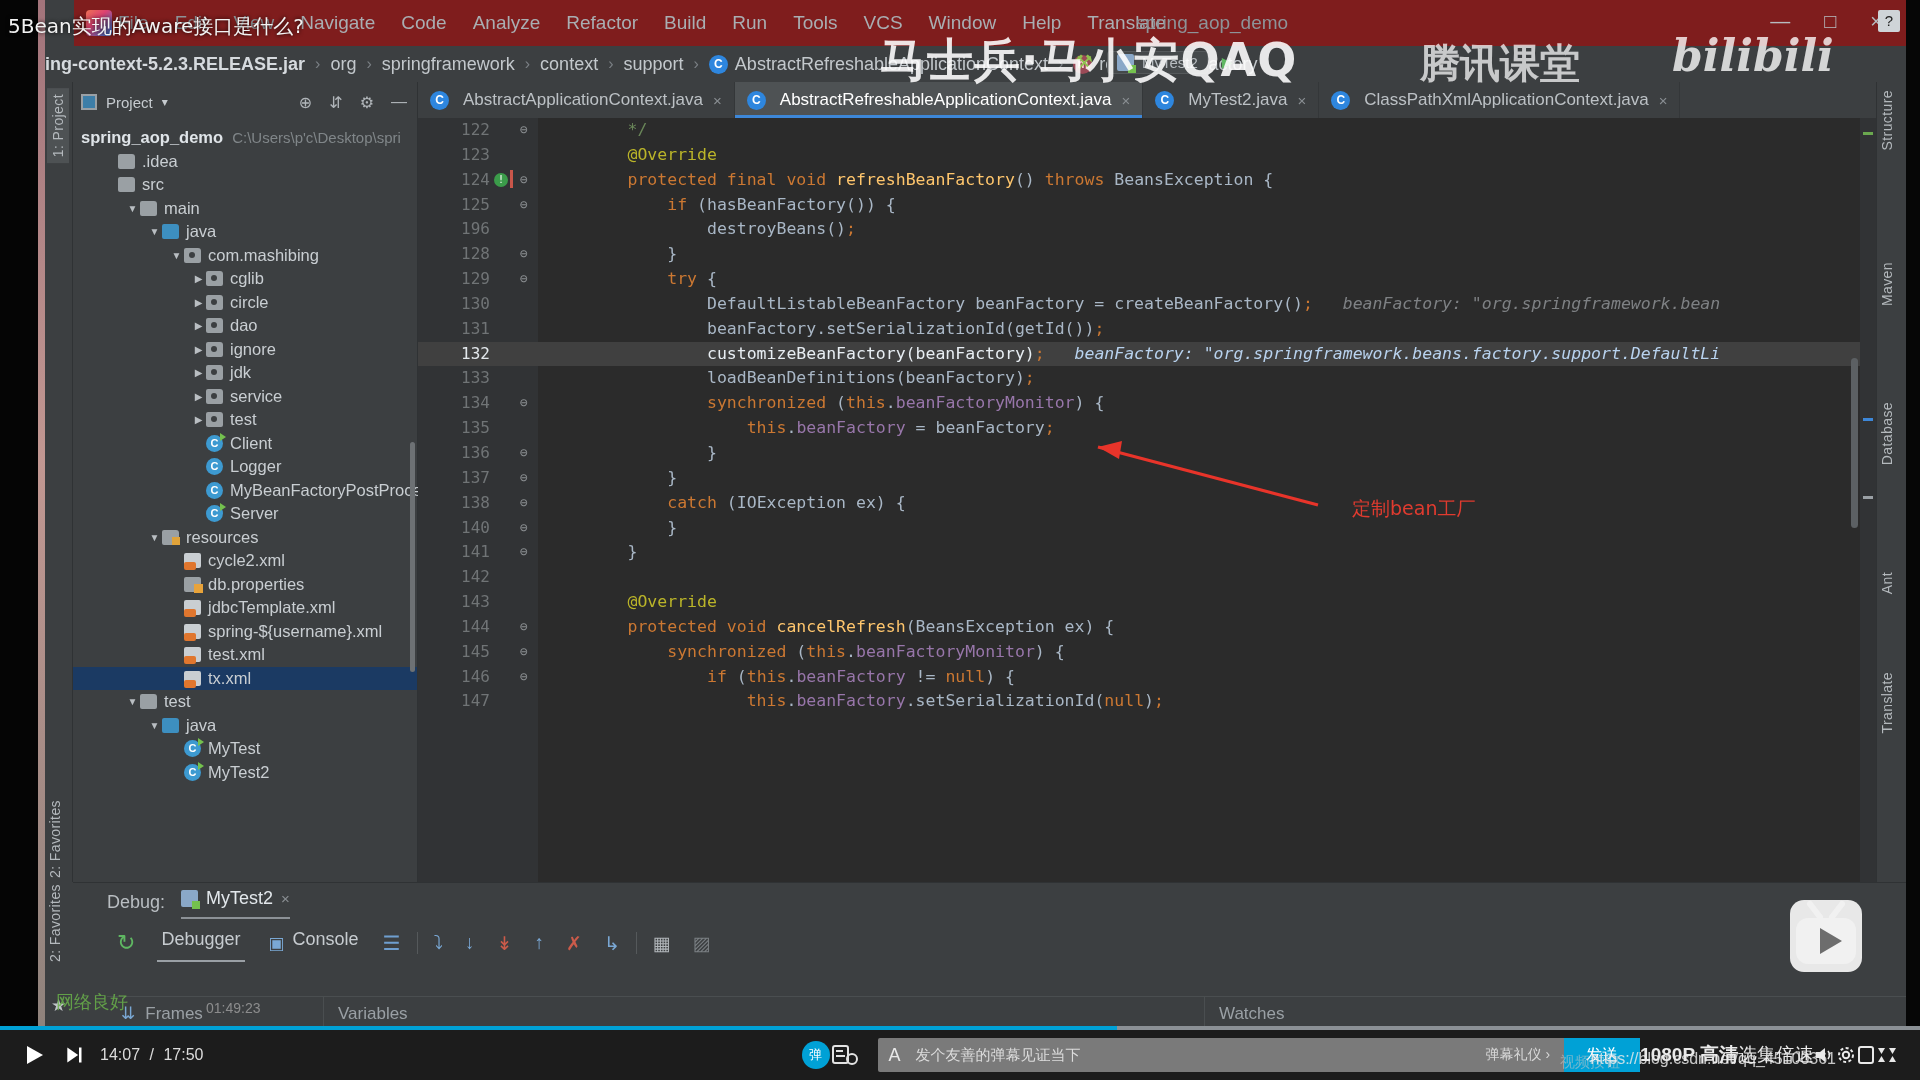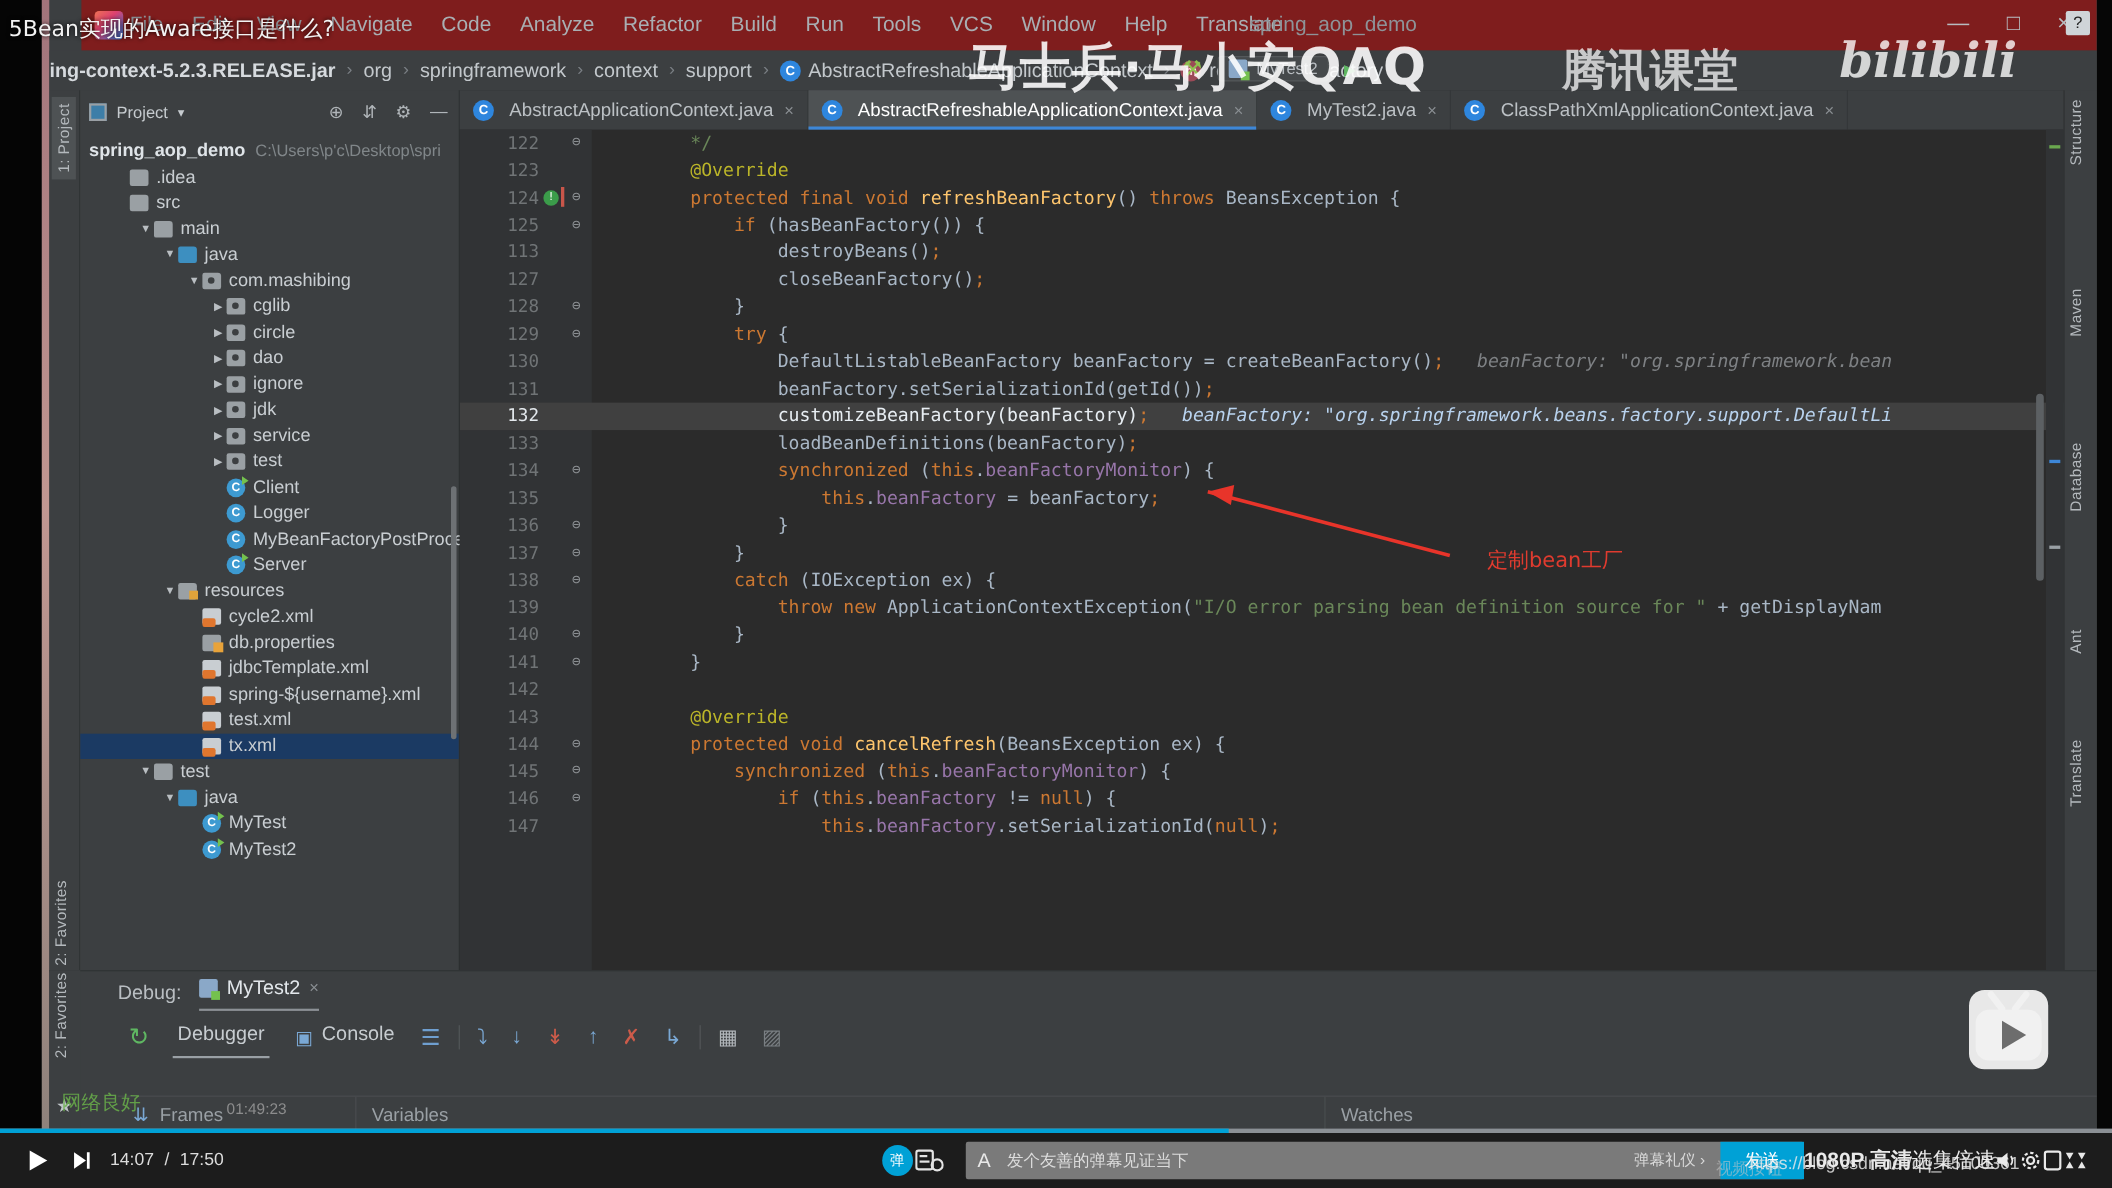"113" span.num { text: 113 -> 196 }
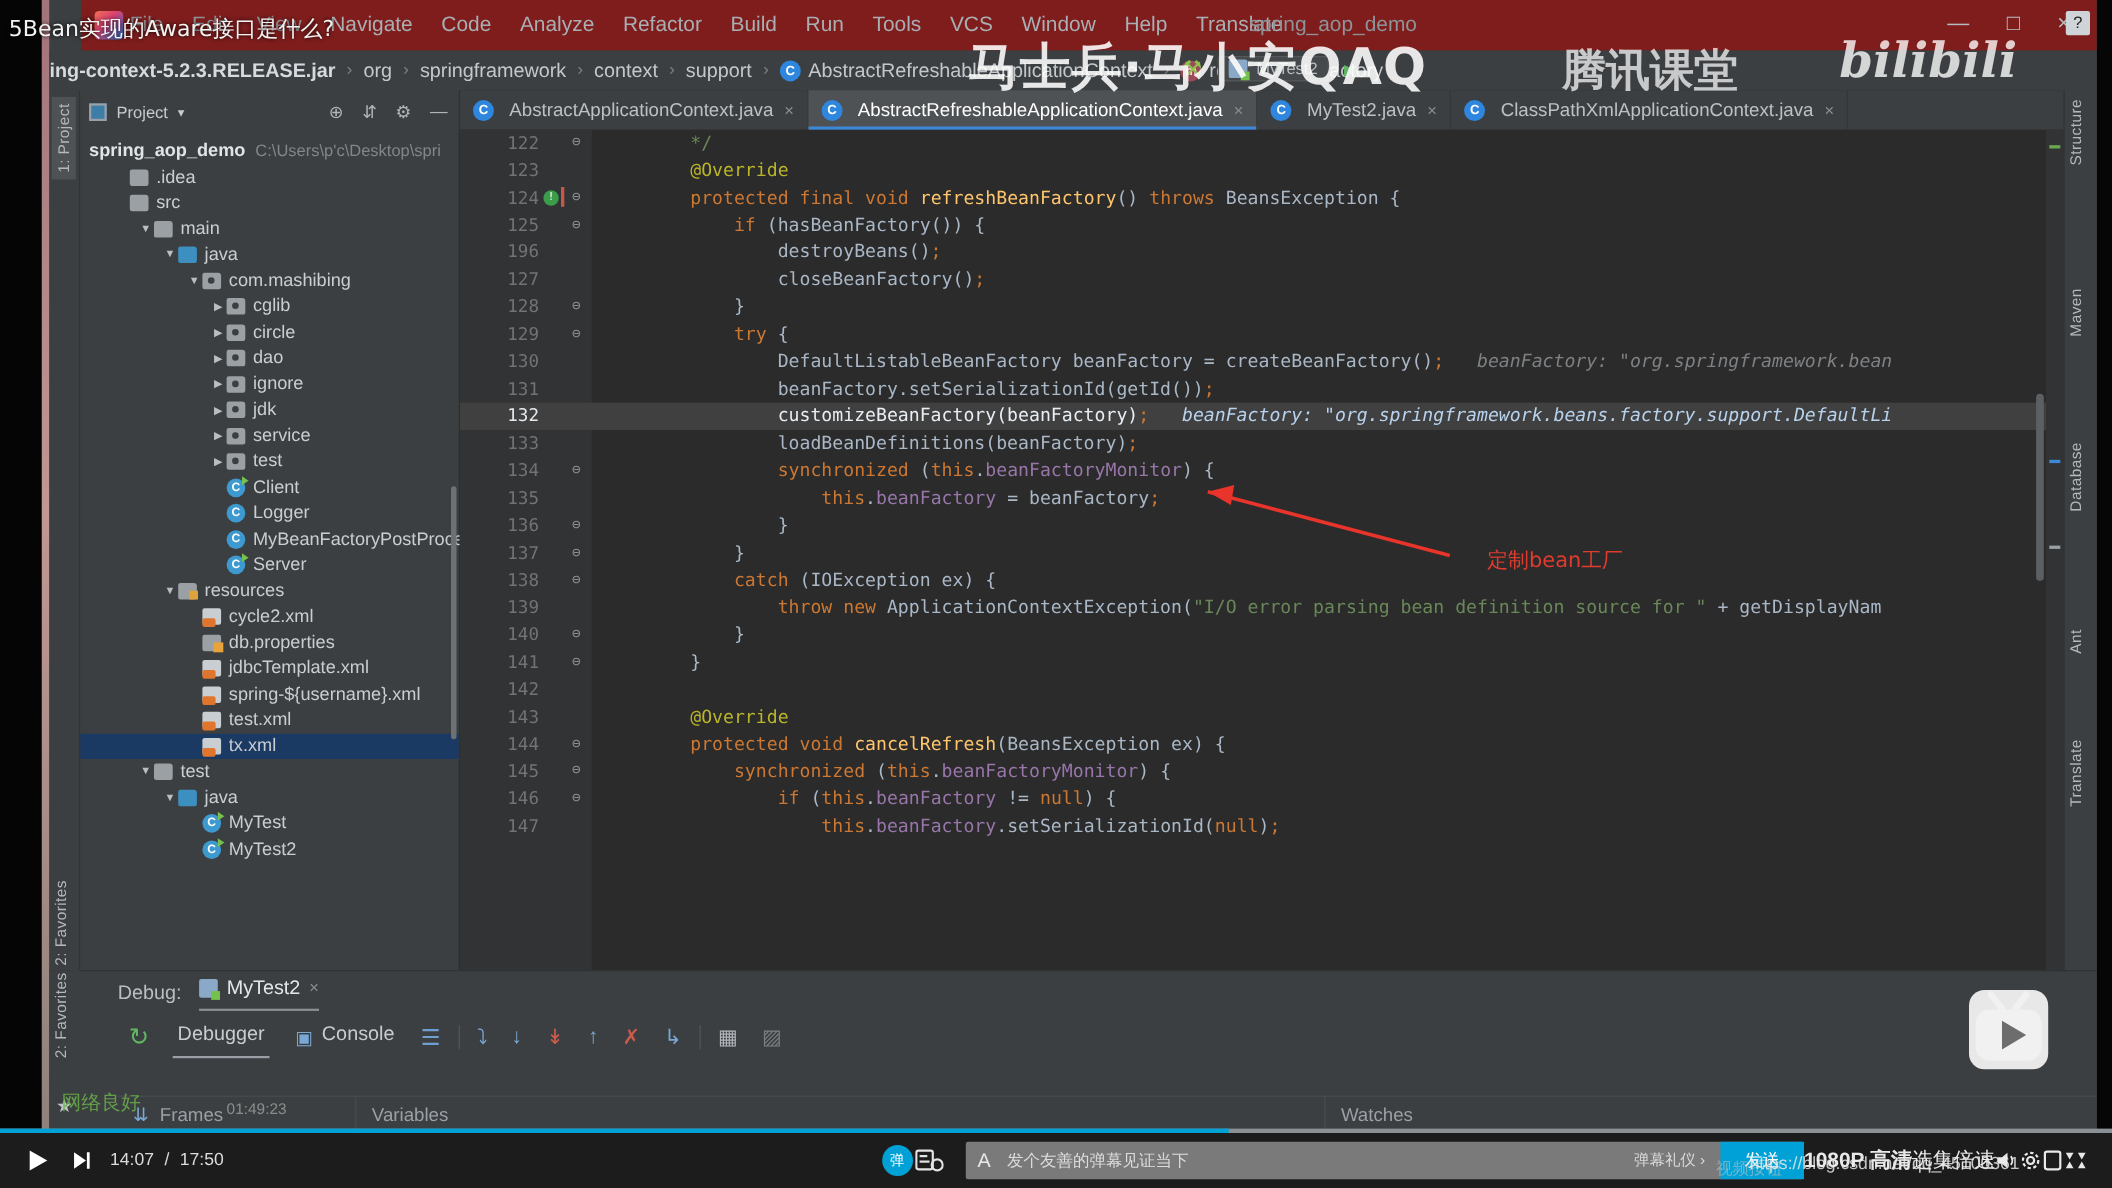"127" div.ln { html: <div><span>127</span><span> closeBeanFactory()<span>;</span></span></div> -> none }
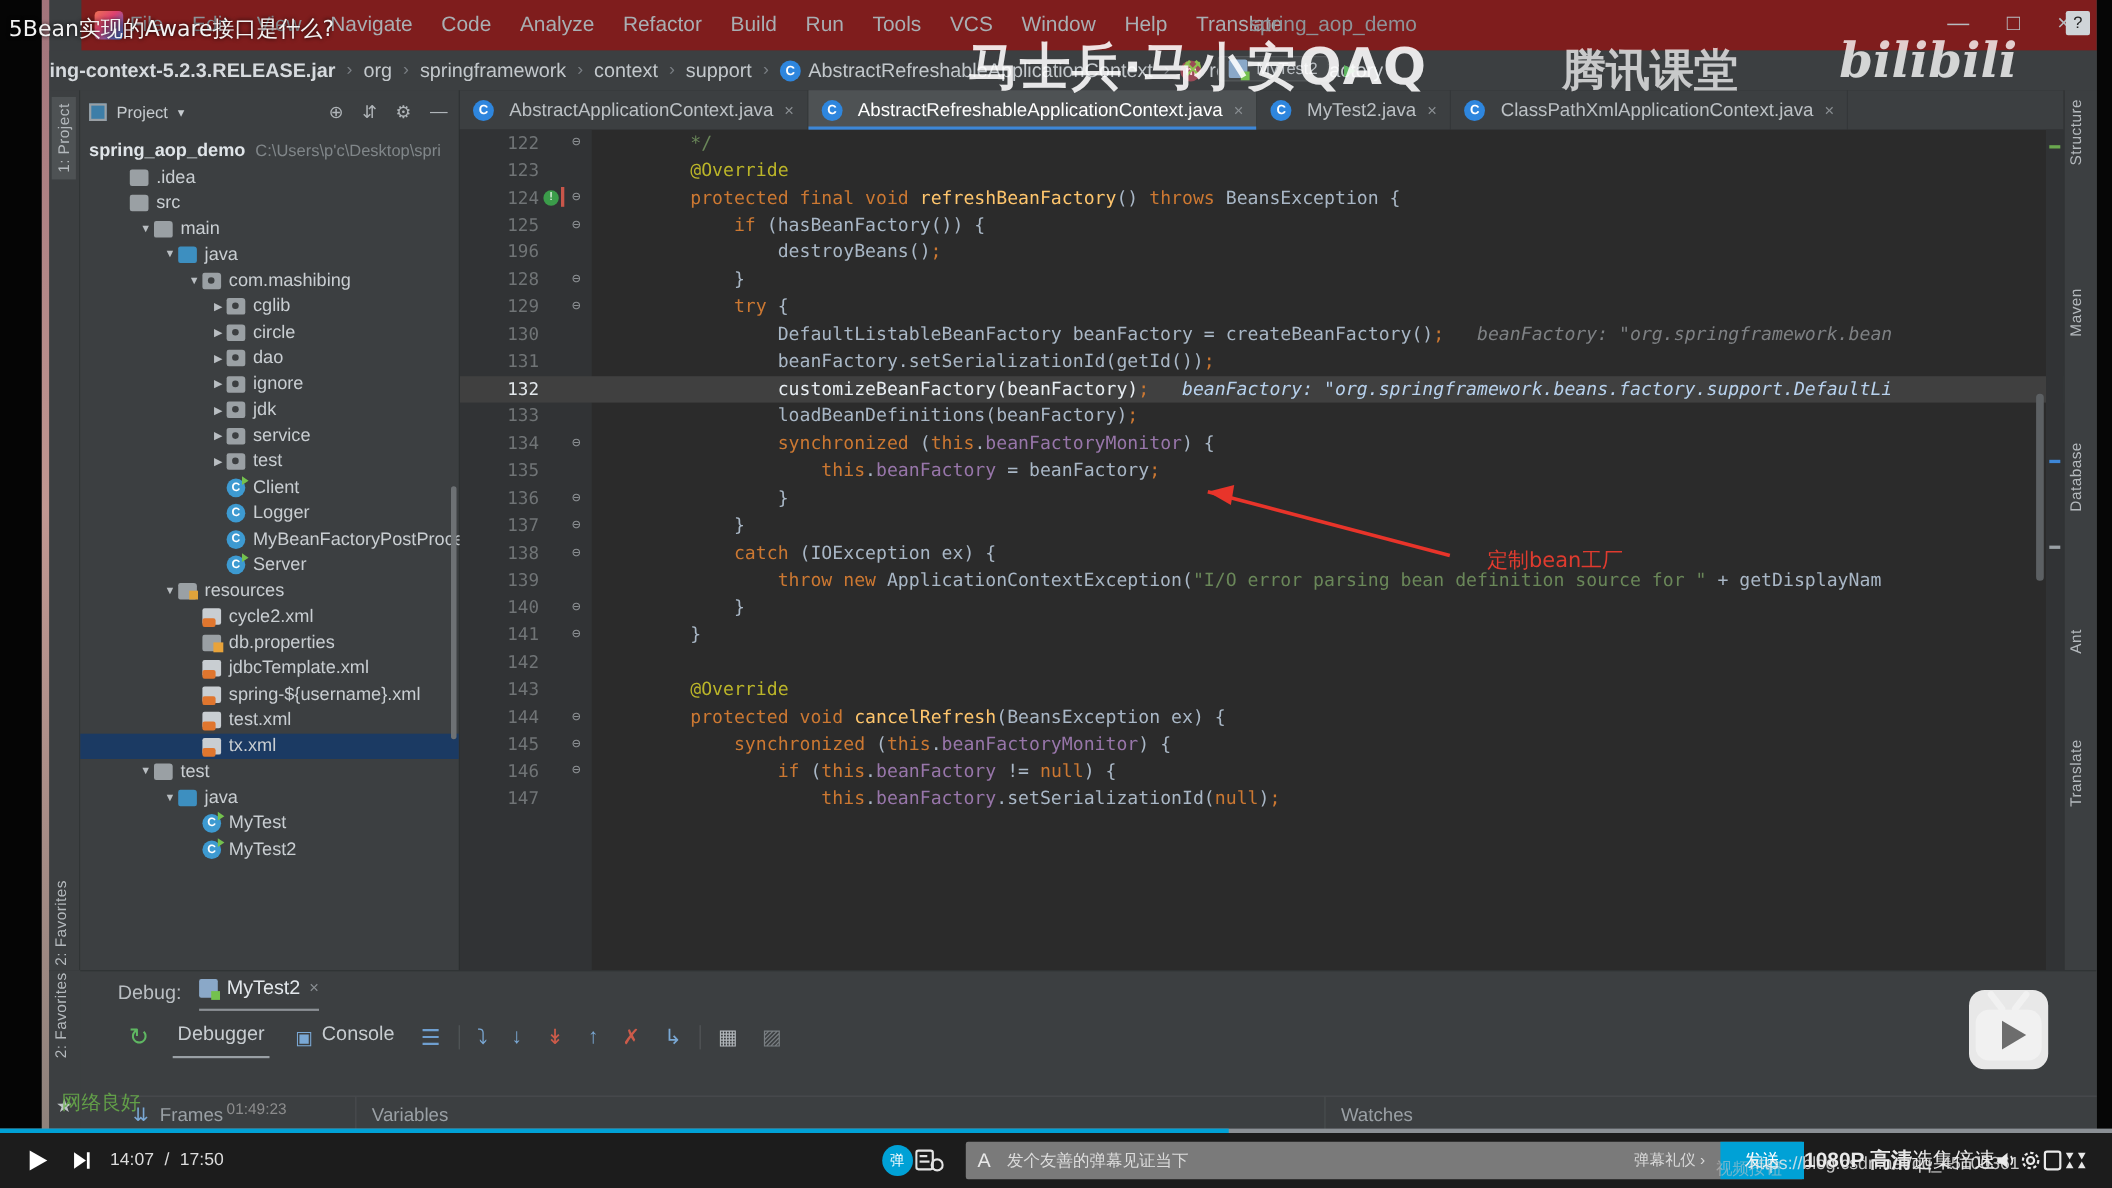"139" div.ln { html: <div><span>139</span><span> <span>throw new</span> ApplicationContextException(<span>"I/O error parsing bean definition source for "</span> + getDisplayNam</span></div> -> none }
